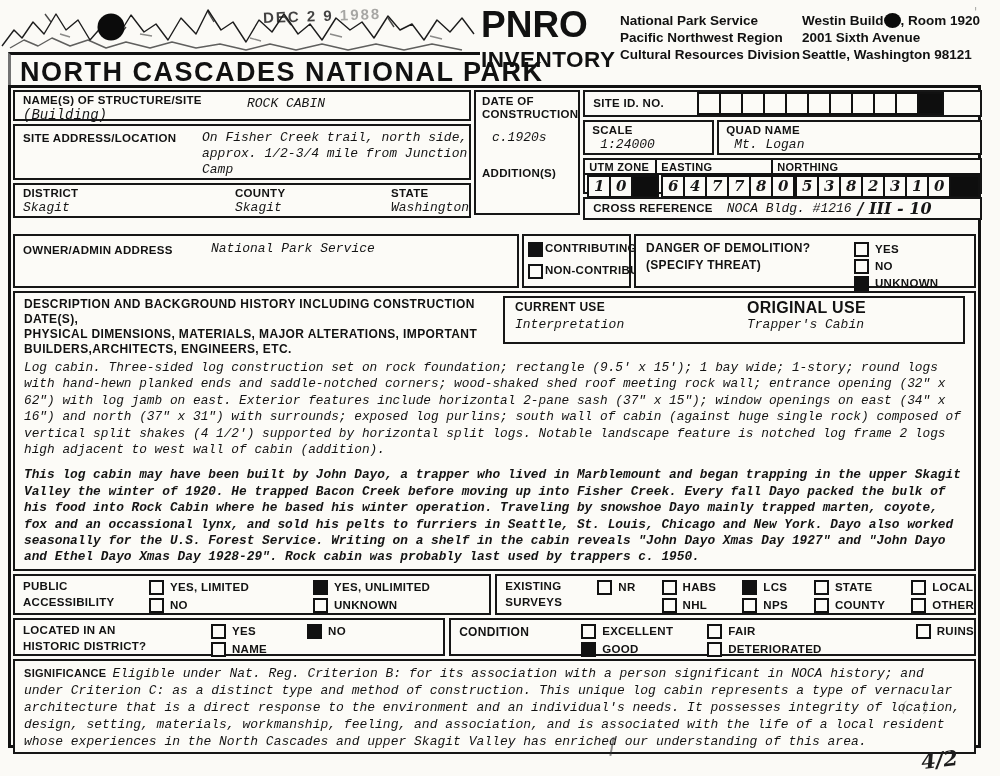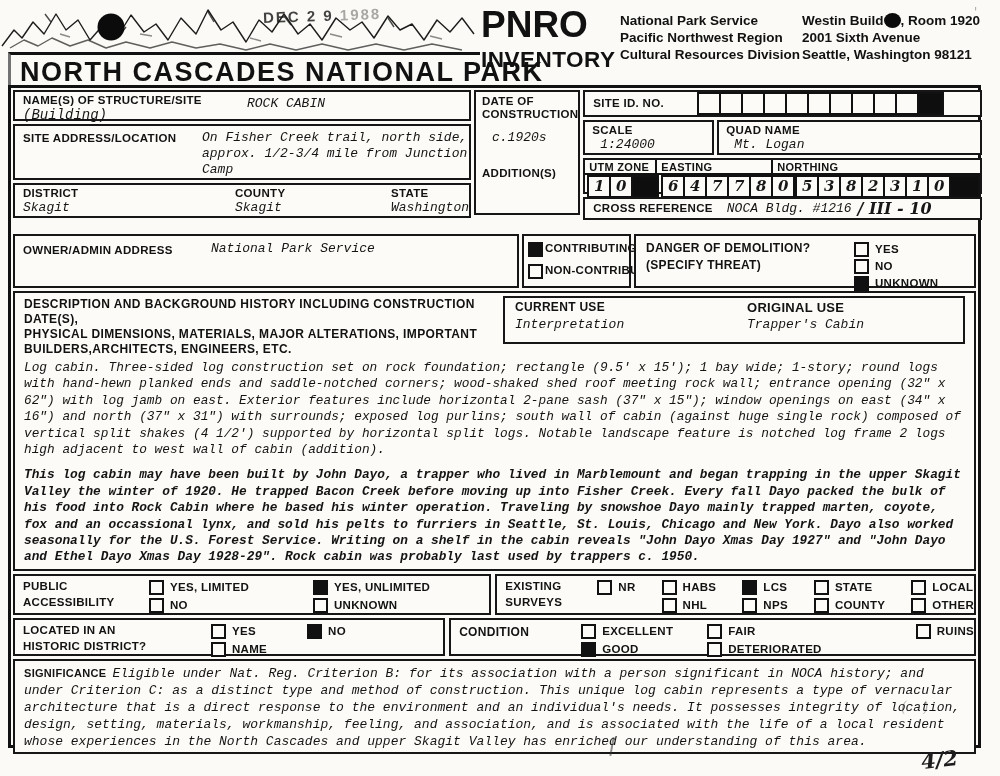"ORIGINAL USE" div.lab { font-size: 13px -> 16px }
